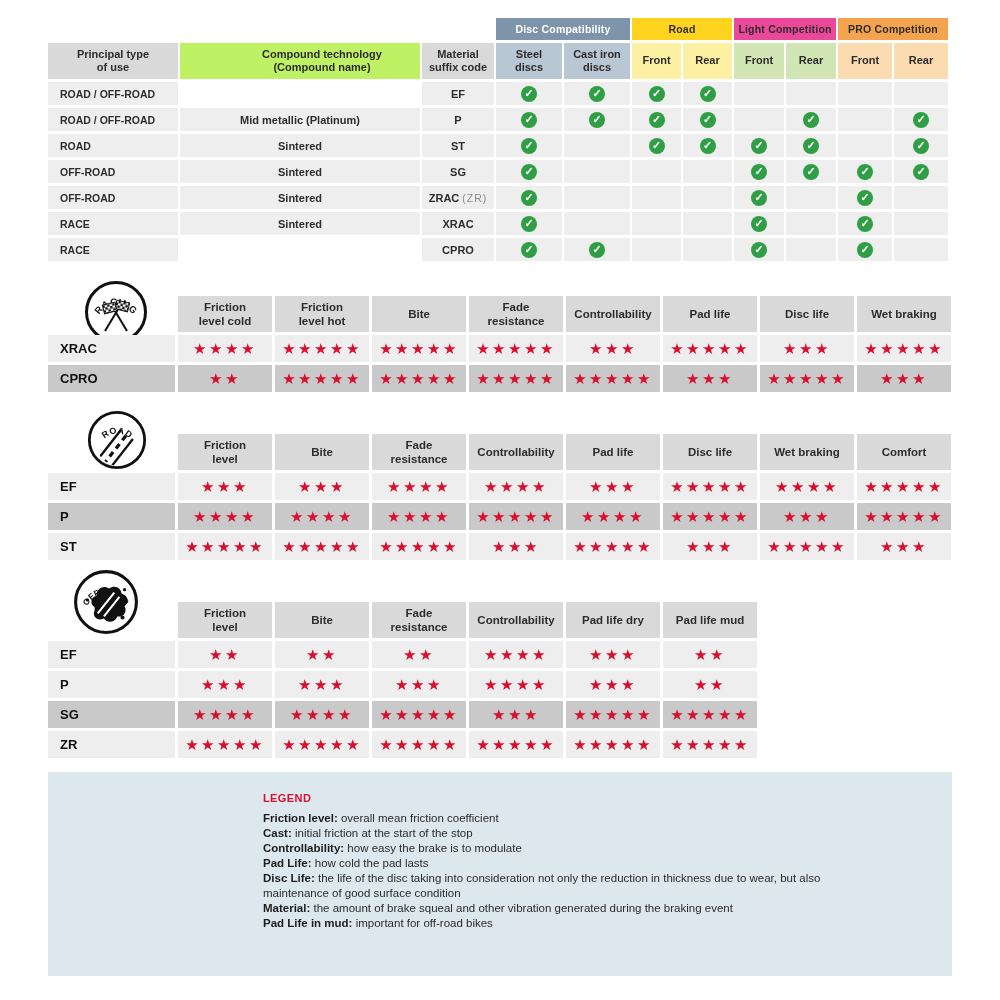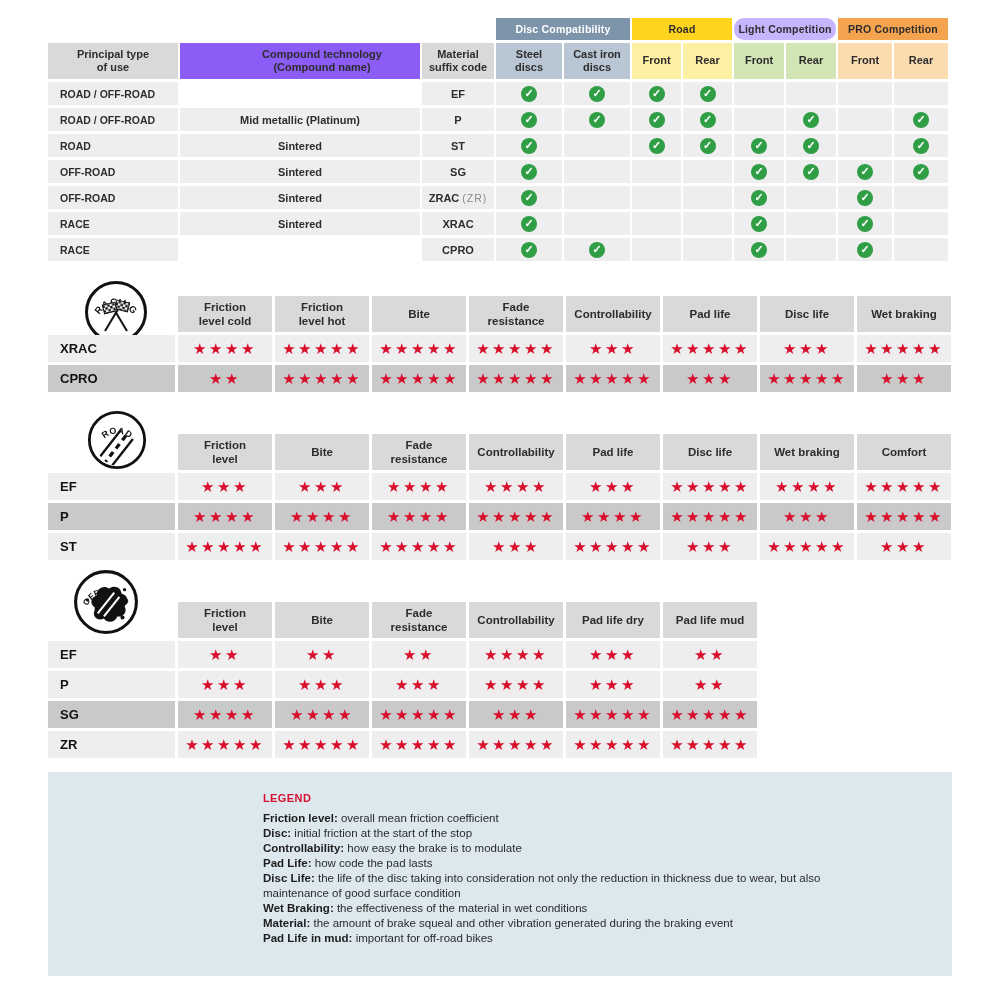"Light Competition" div.cgroup { background: #c4b5fd -> #ec4899; border-radius: 10px -> none }
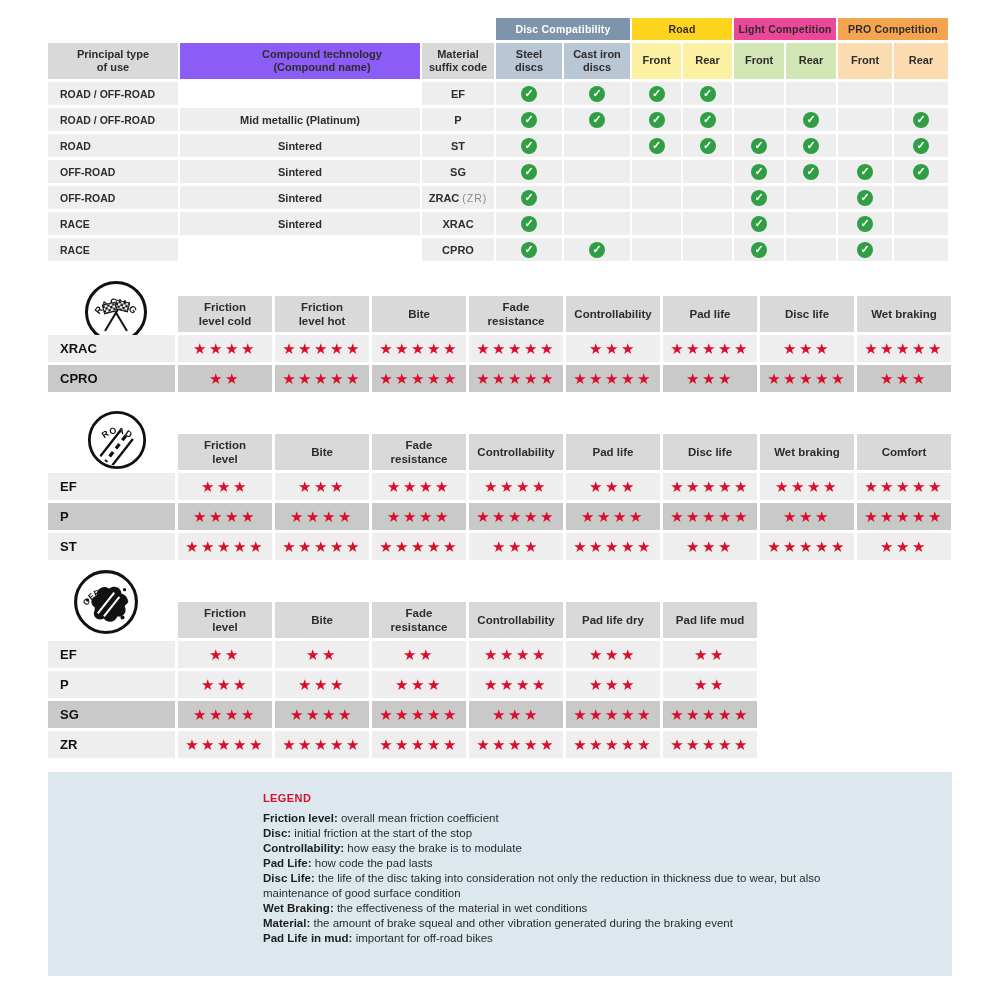"Compound technology" div.chead { background: #8b5cf6 -> #bef264 }
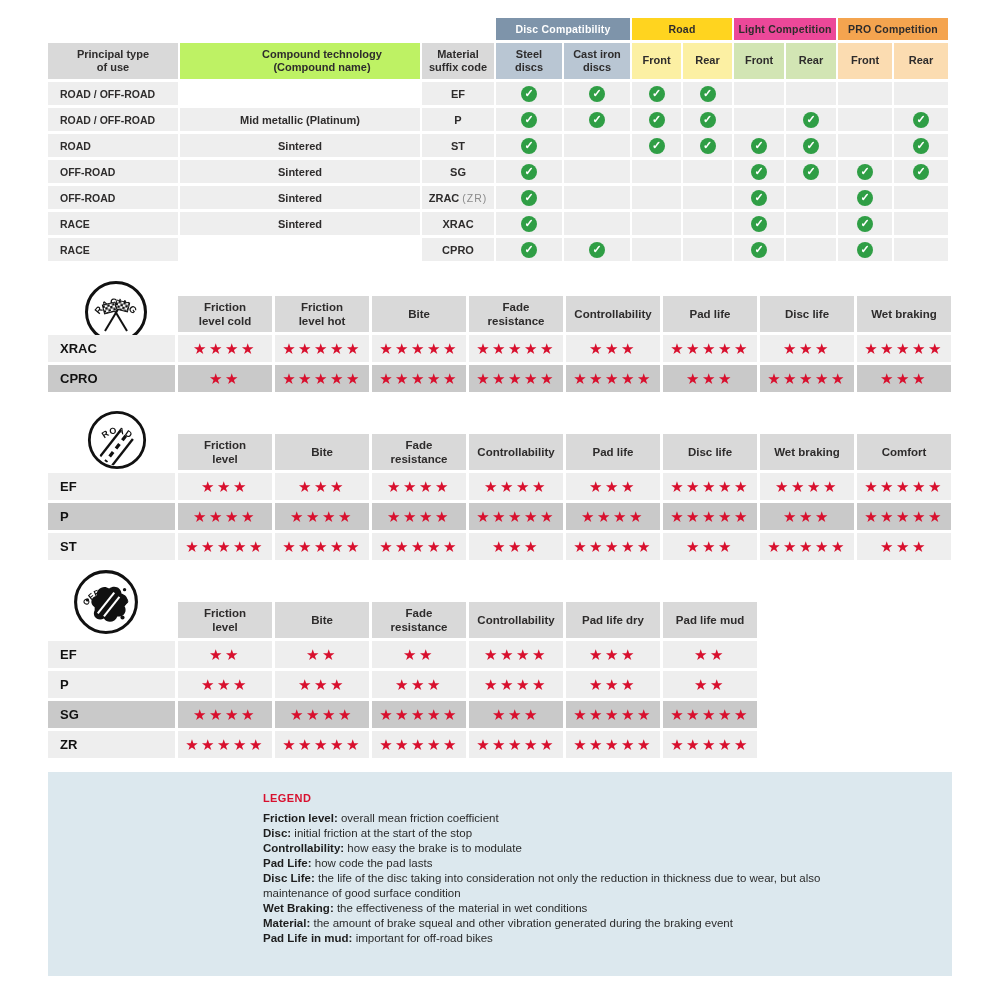"Disc:" b { text: Disc -> Cast }
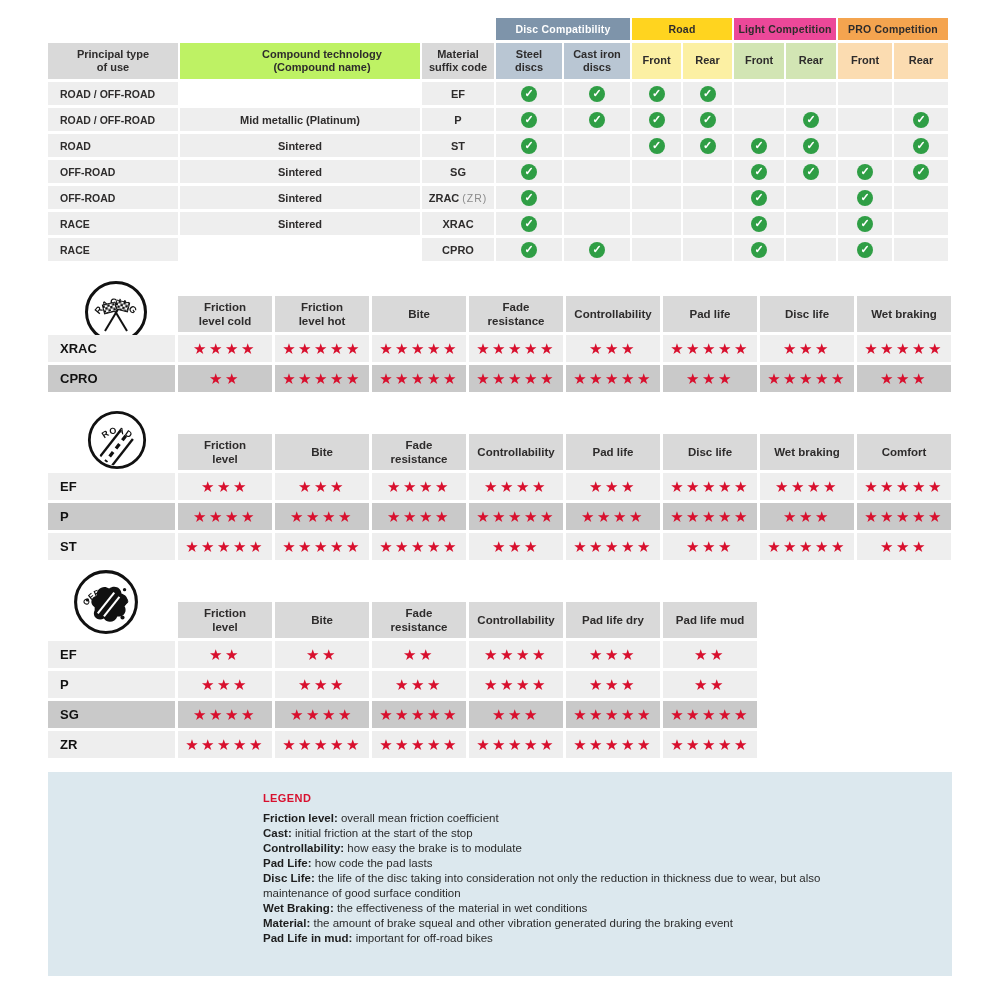"how code the pad lasts" span { text: code -> cold }
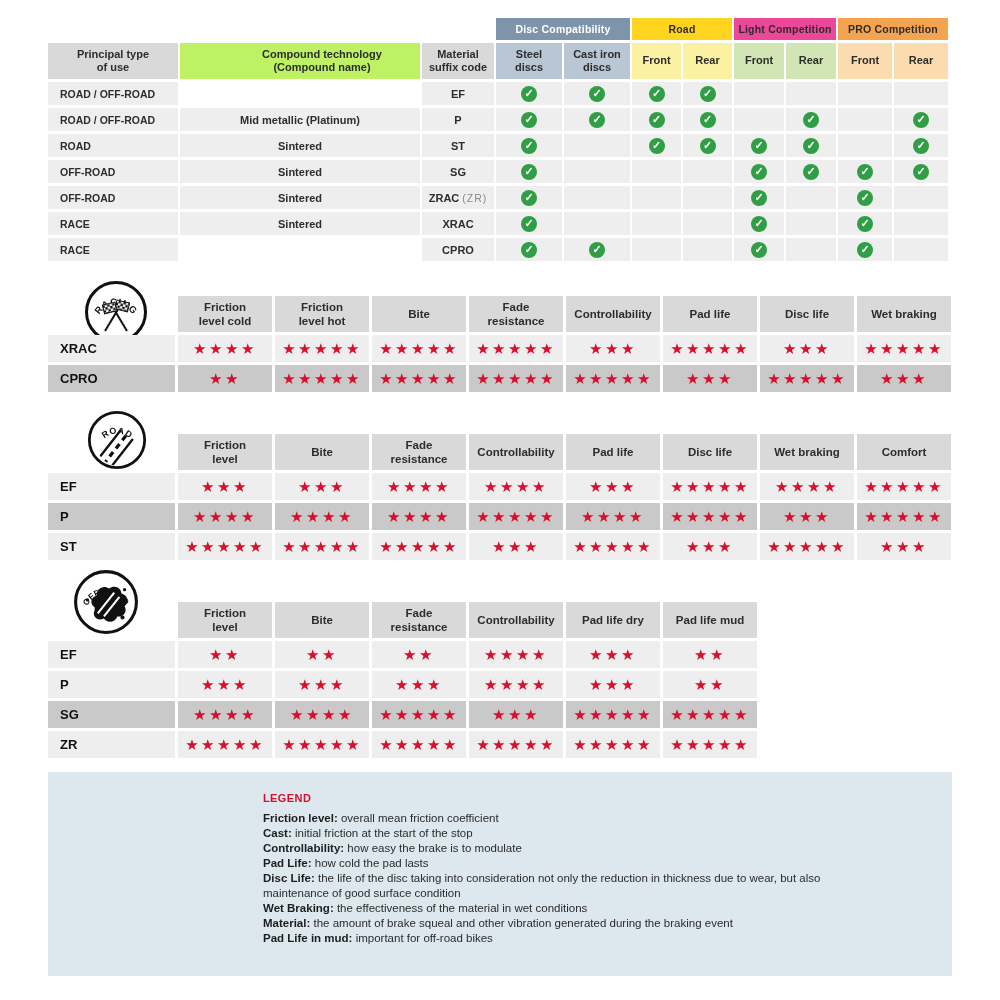"Wet Braking: the effectiveness of" div.lentry { html: <div><b>Wet Braking: </b><span>the effectiveness of the material in wet conditions</span></div> -> none }
